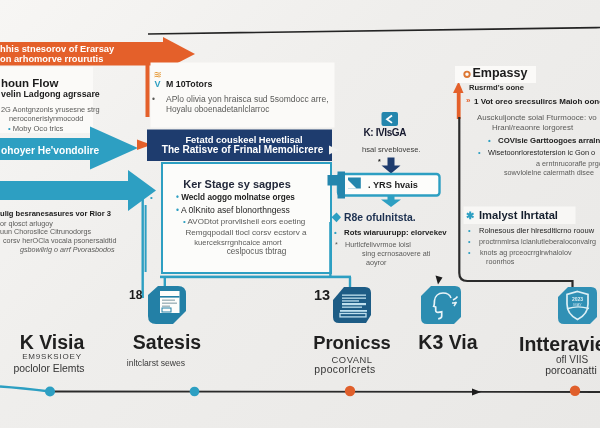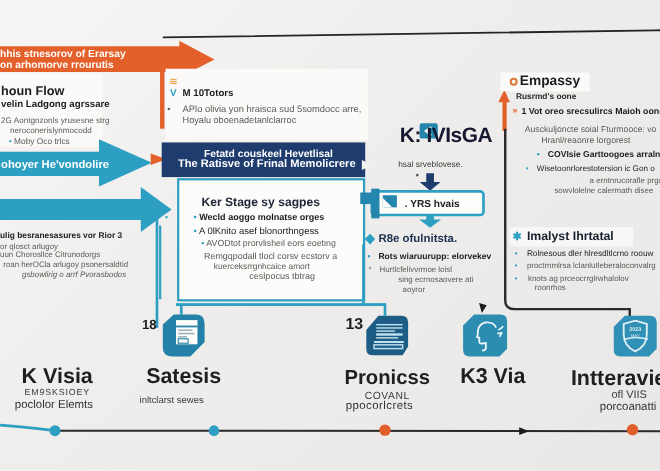"K: IVIsGA" div.t { font-size: 19px -> 10px; top: 114px -> 128px }
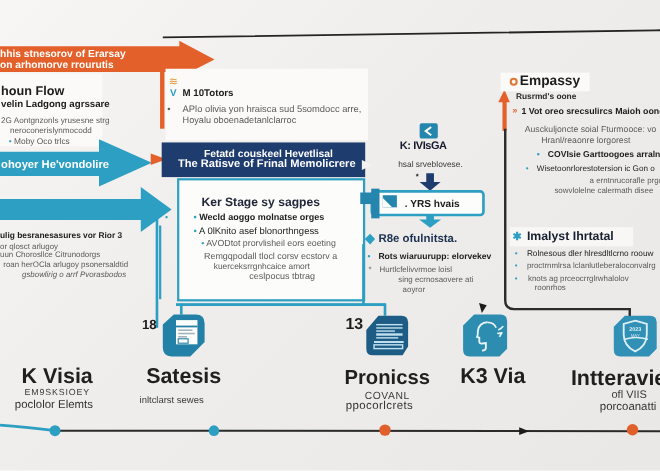"roan herOCla arlugoy psonersaldtid" div.t { text: roan herOCla arlugoy -> corsv herOCla vocala }
